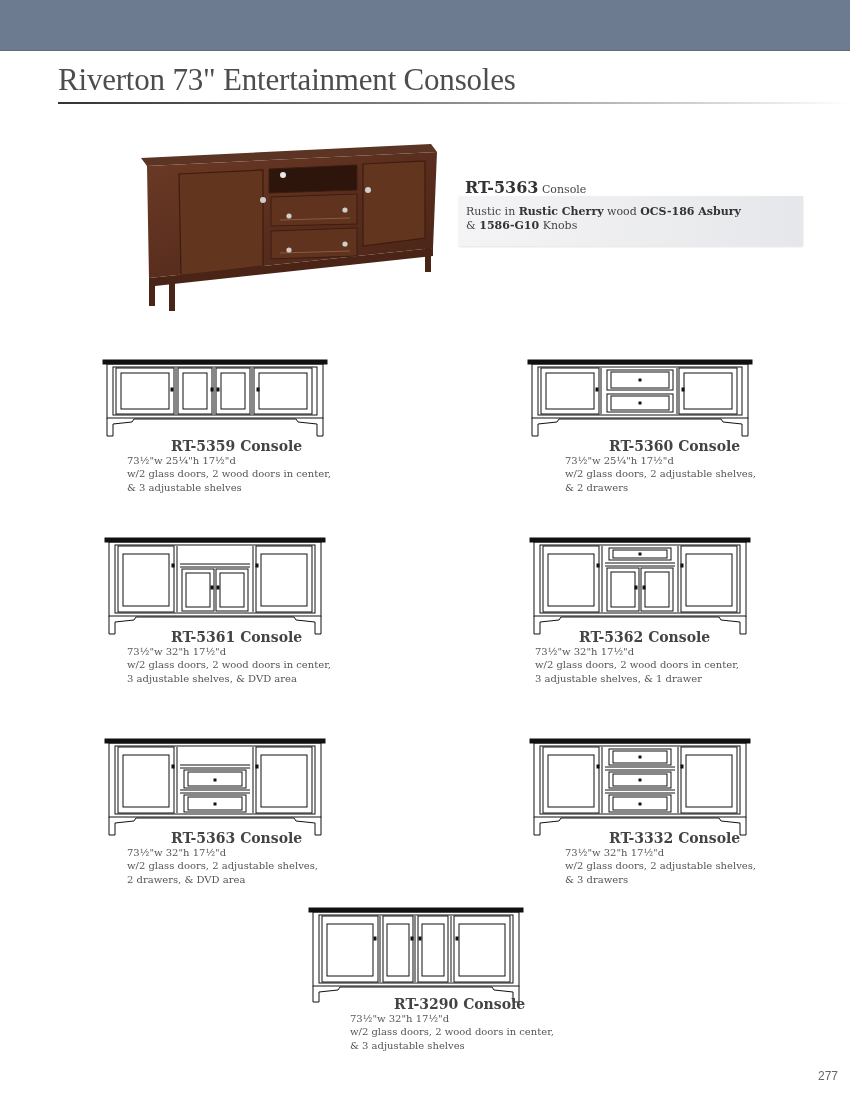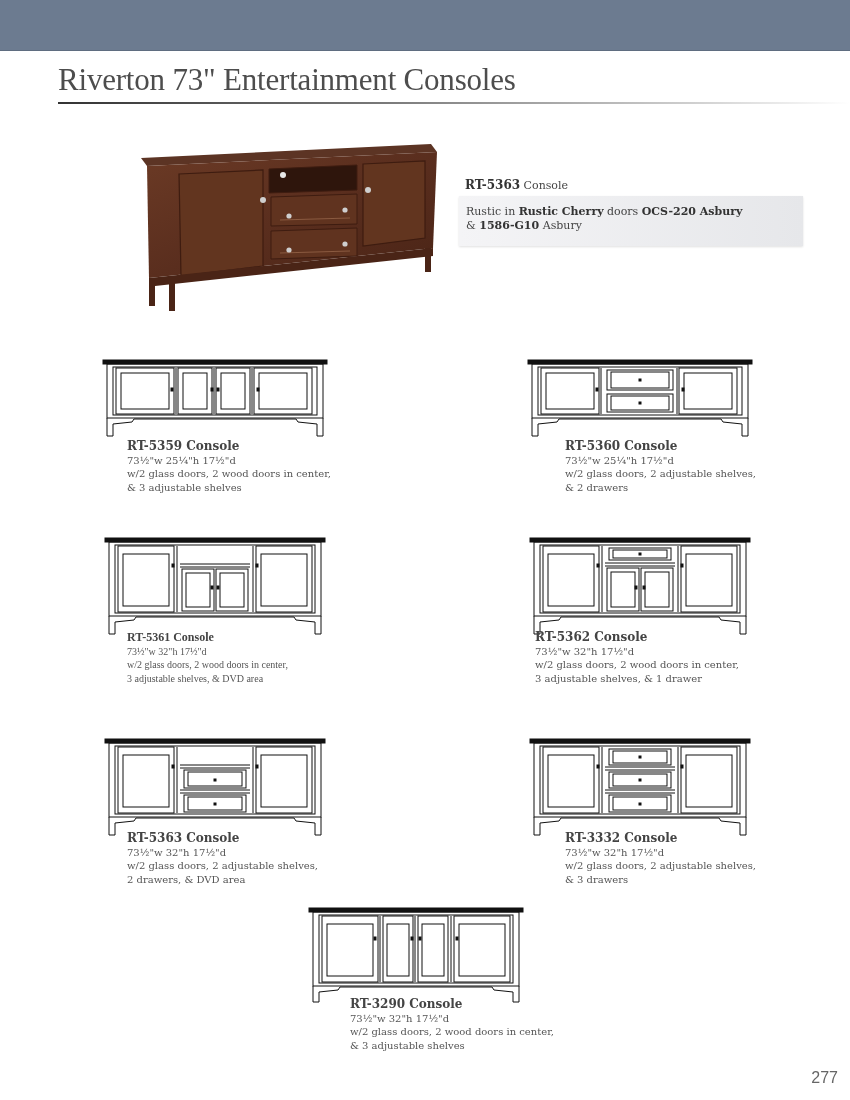"RT-5363" .hero-caption b { font-size: 12px -> 16px }
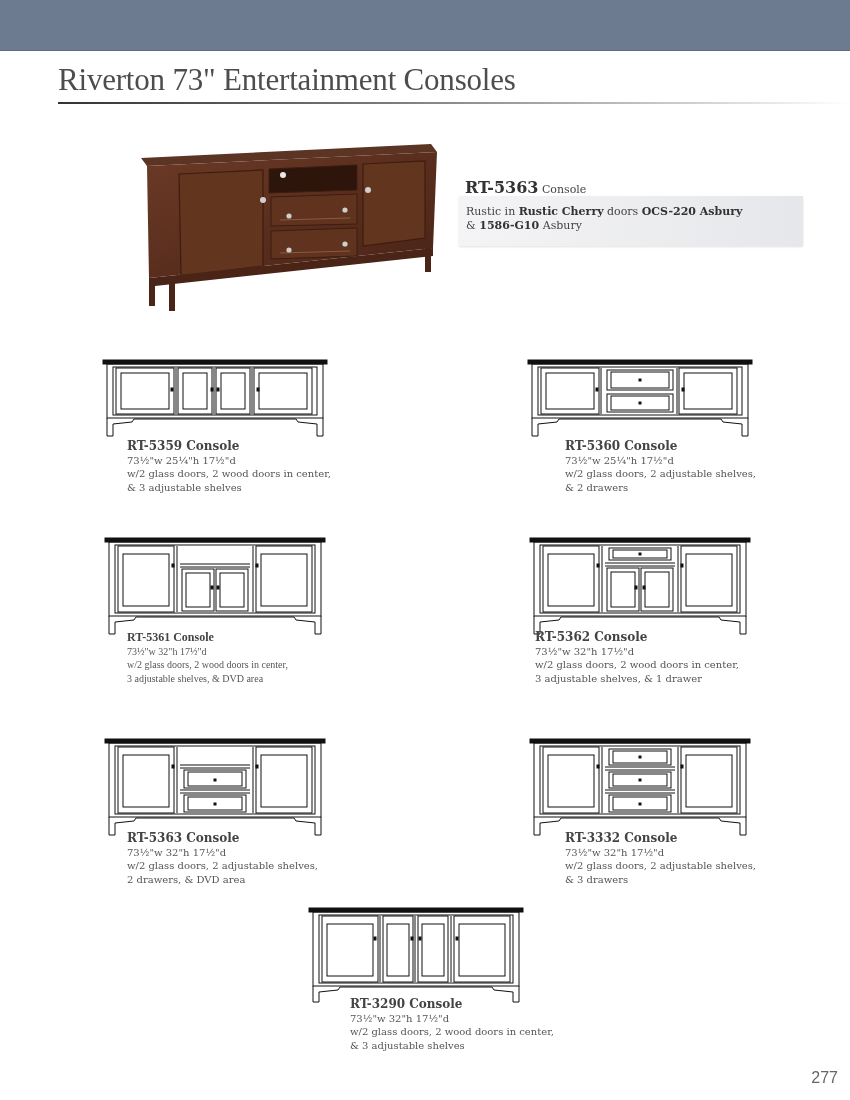"doors" span { text: doors -> wood }
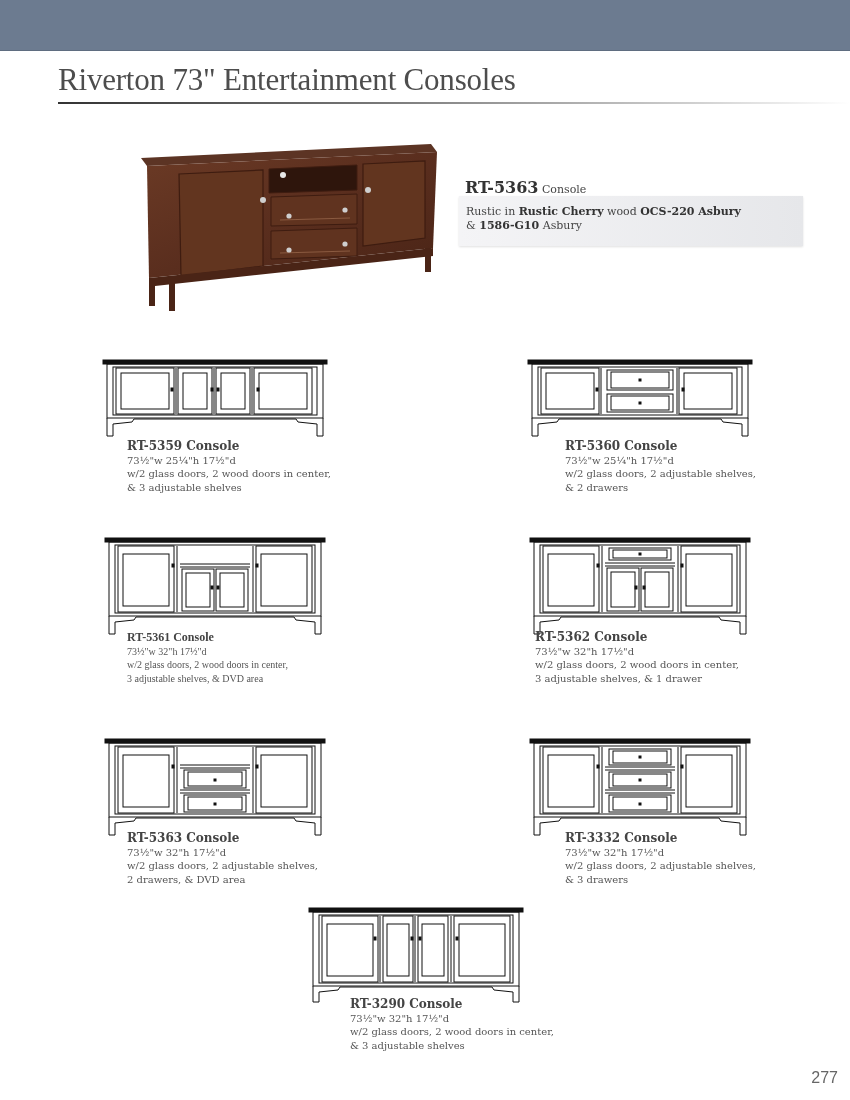"OCS-220 Asbury" b { text: OCS-220 -> OCS-186 }
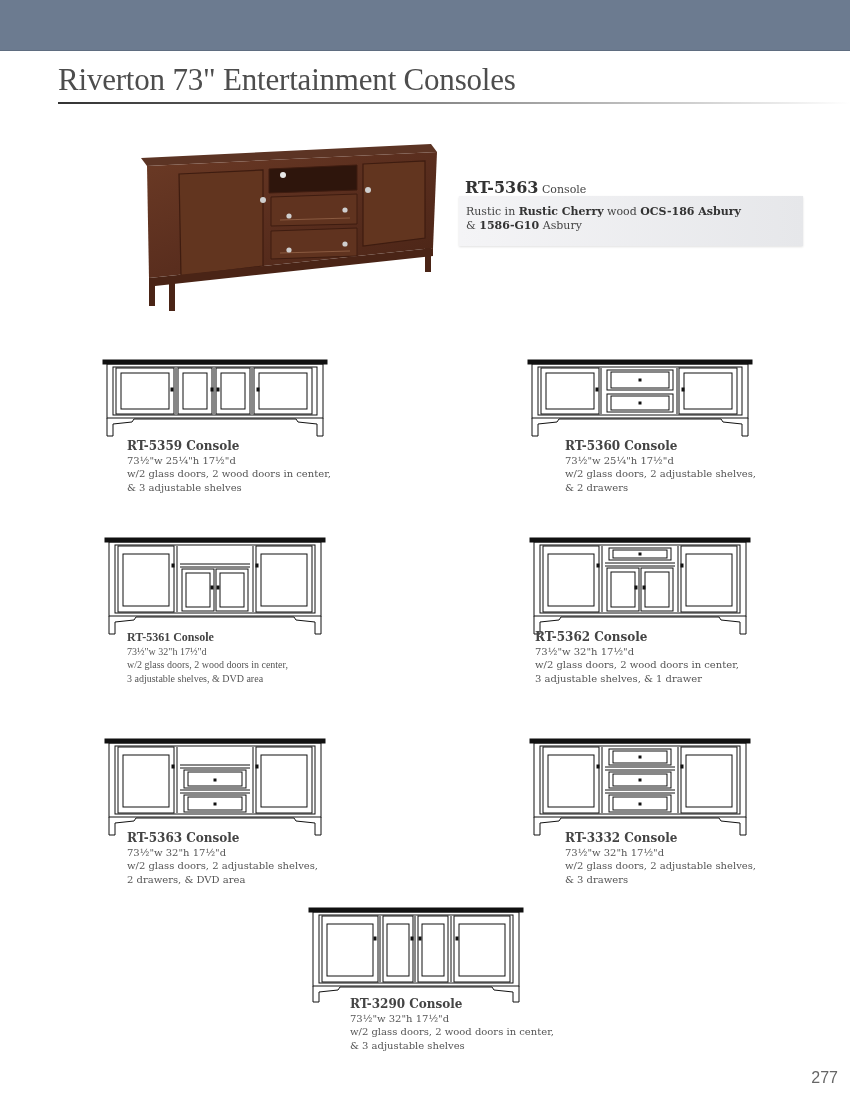"Asbury" span { text: Asbury -> Knobs }
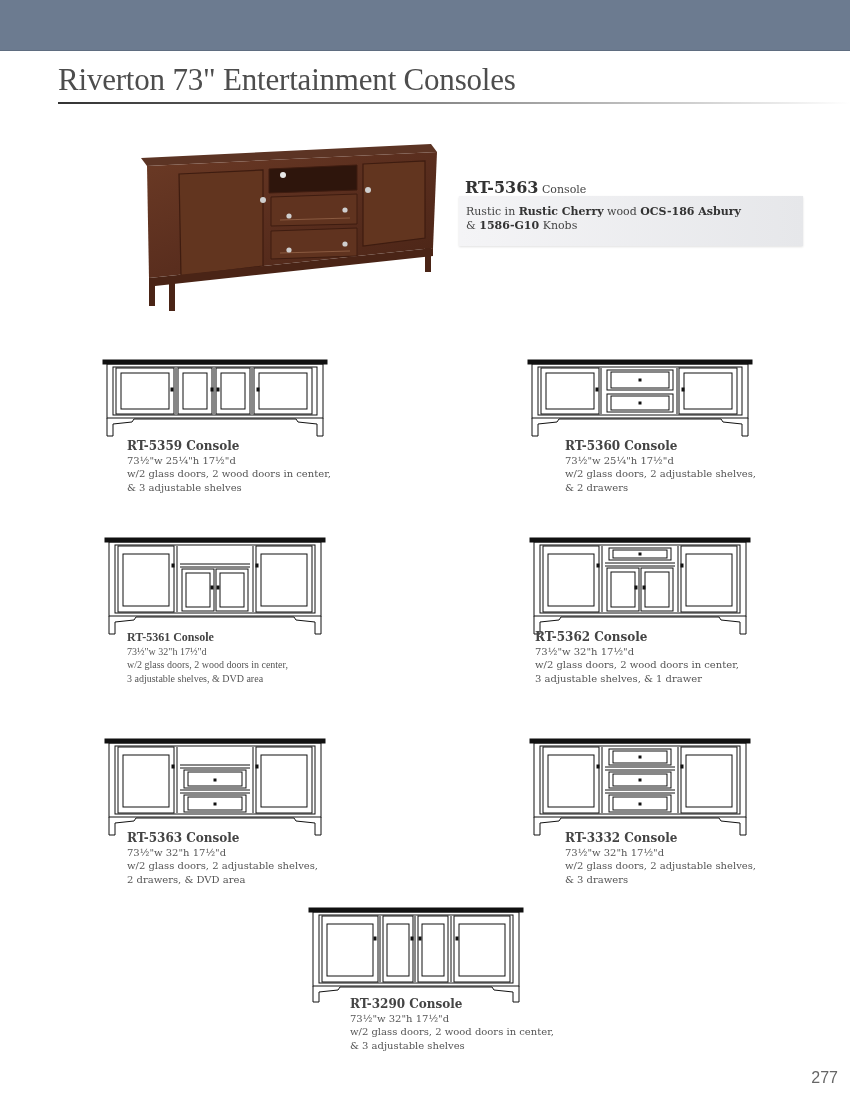"RT-5359 Console" .cap .name { font-size: 12px -> 14px; margin-left: none -> 44px }
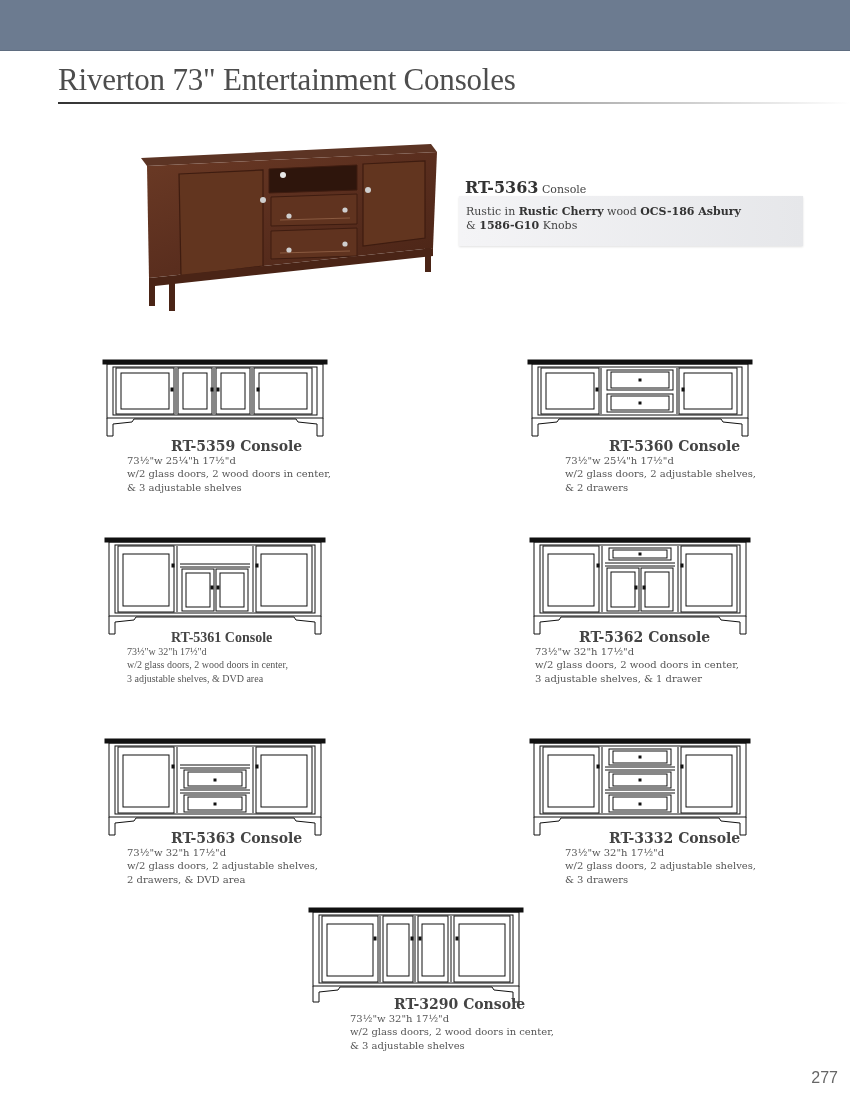"RT-5361 Console" div.cap { font-family: Liberation Serif, serif -> none }
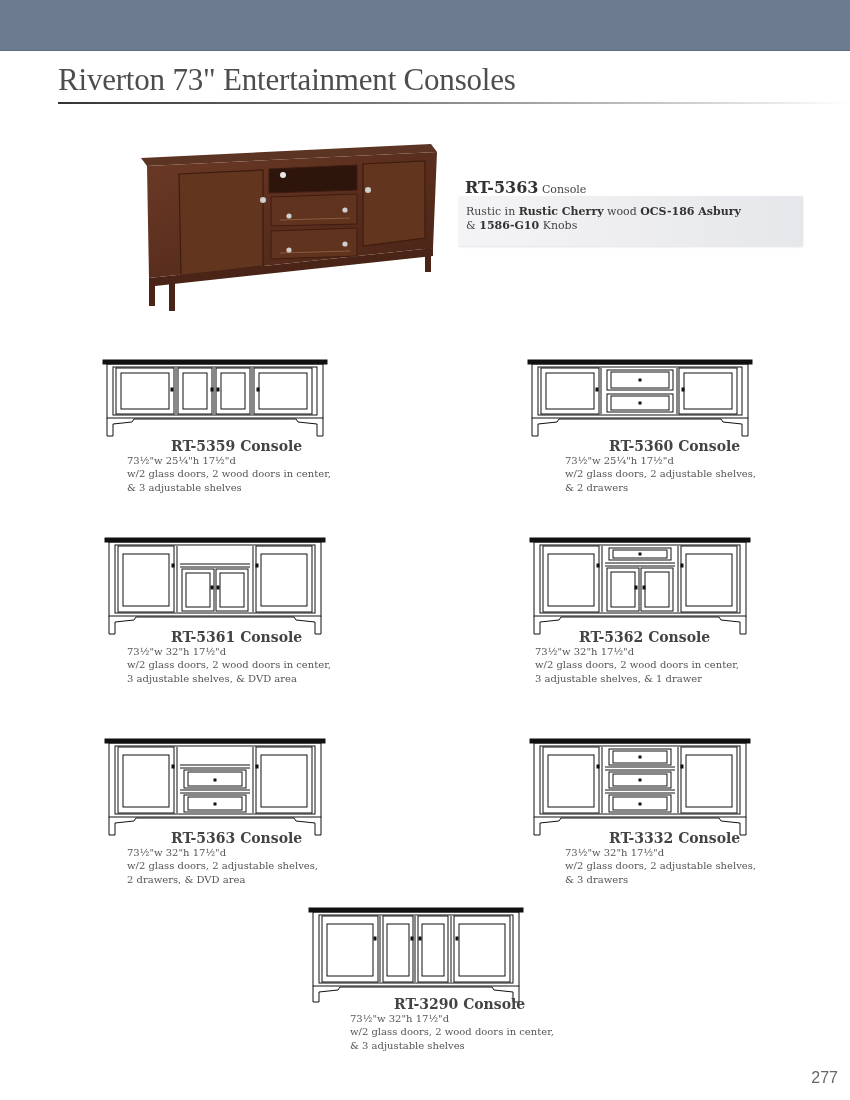"277" .page-num { font-size: 16px -> 12px }
